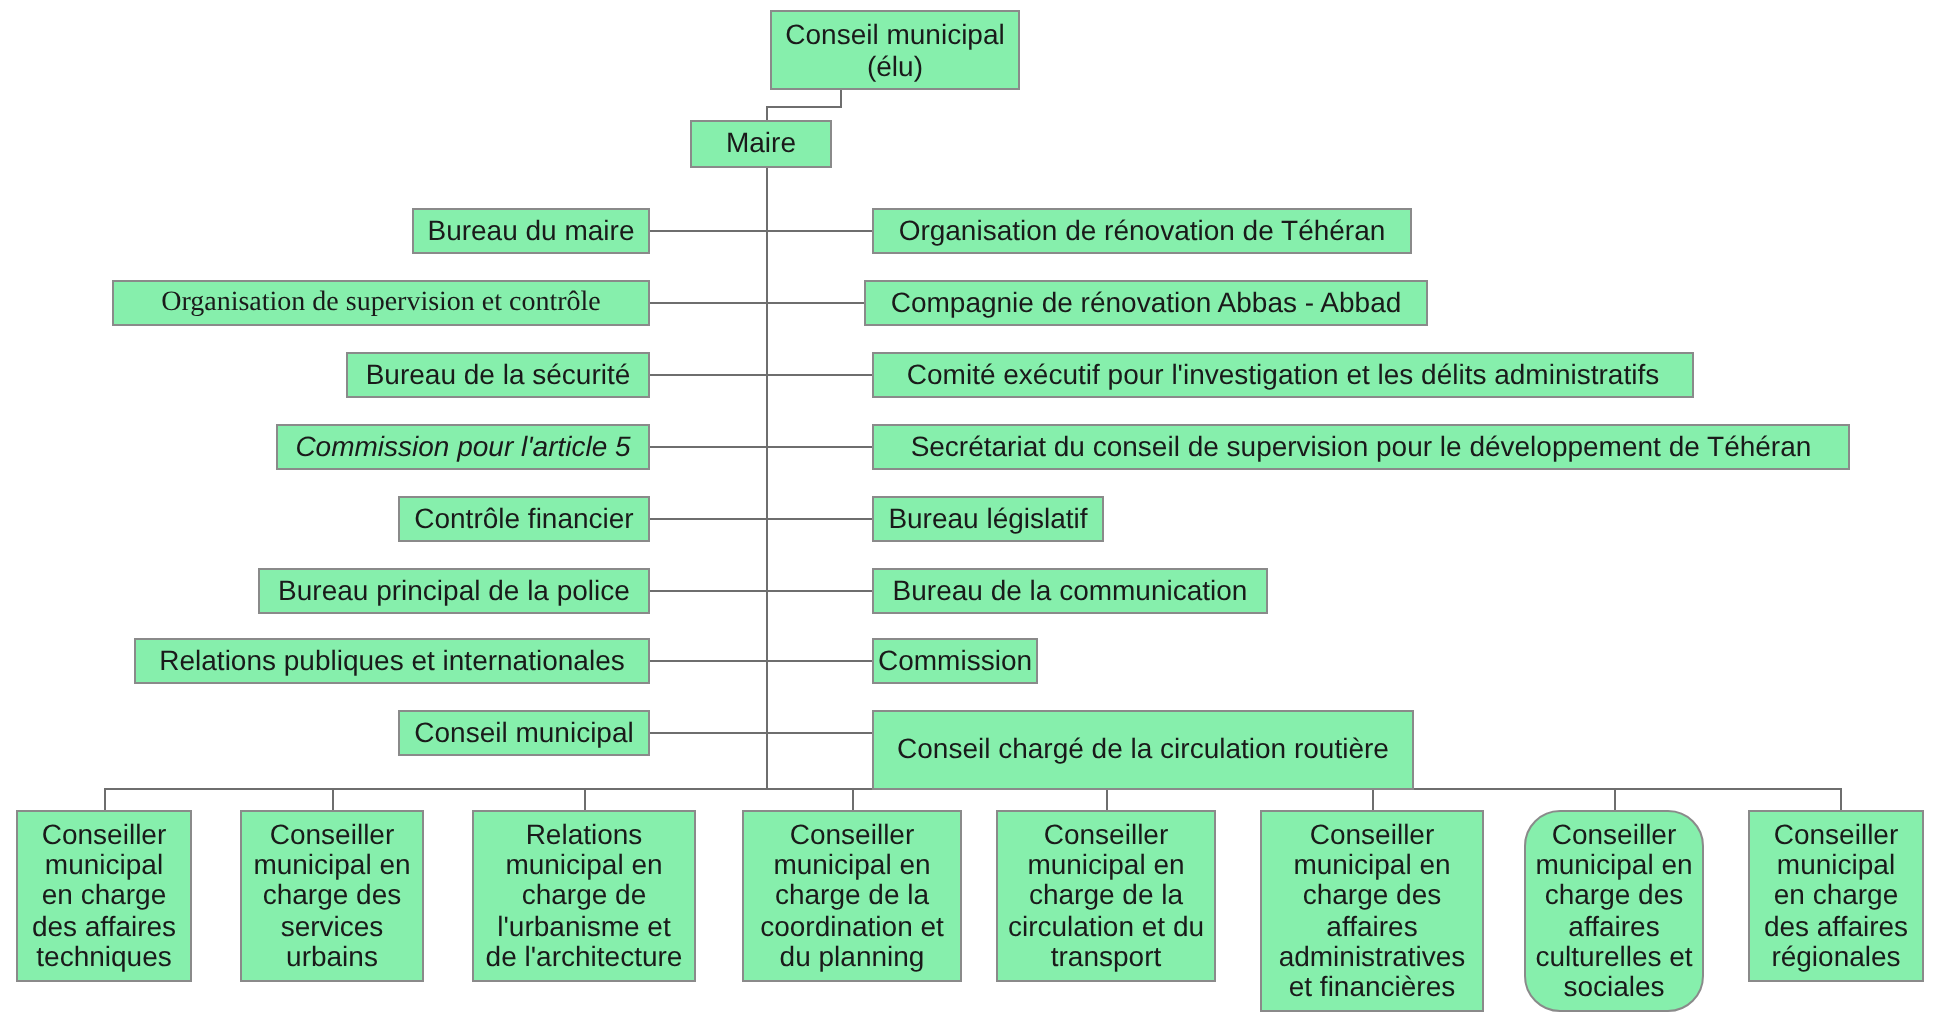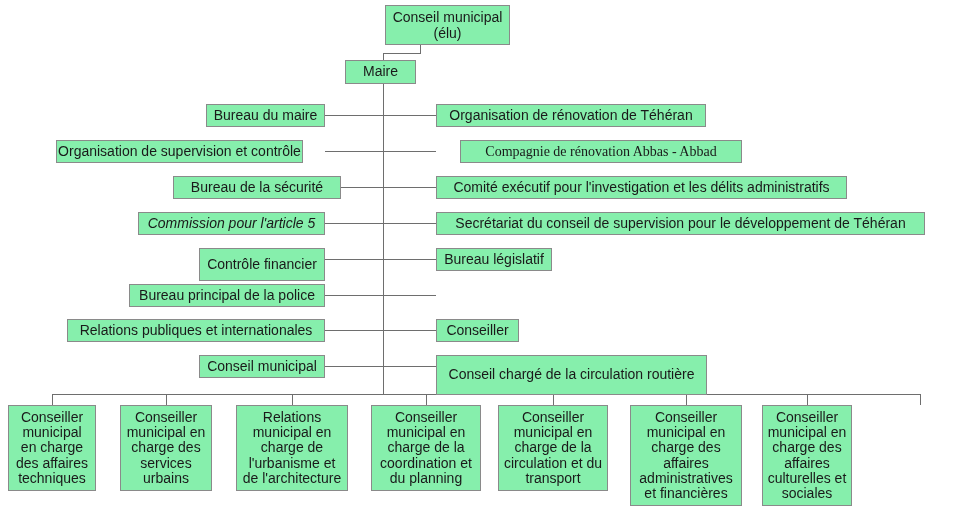"Organisation de supervision et contrôle" div.node { font-family: none -> Liberation Serif, serif; width: 247px -> 269px }
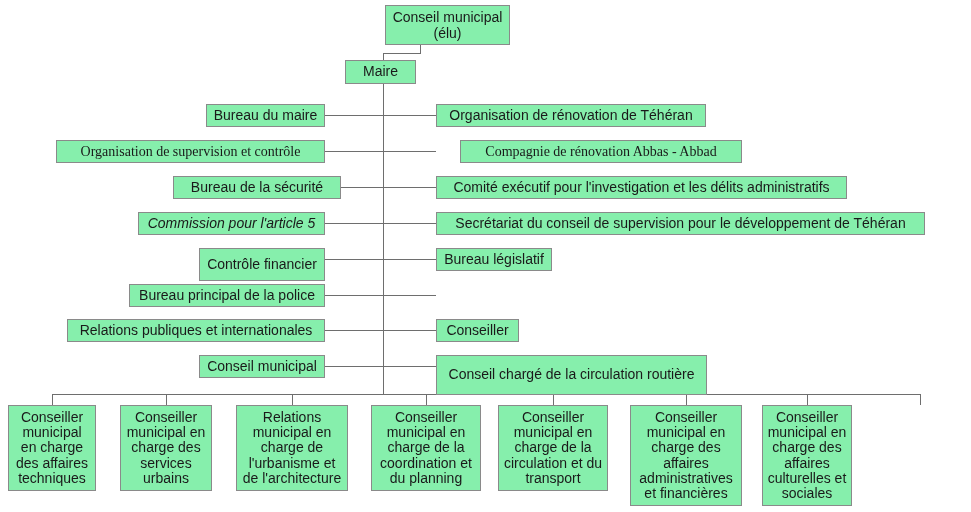"Compagnie de rénovation Abbas -" div.node { font-family: Liberation Serif, serif -> none; left: 460px -> 432px }
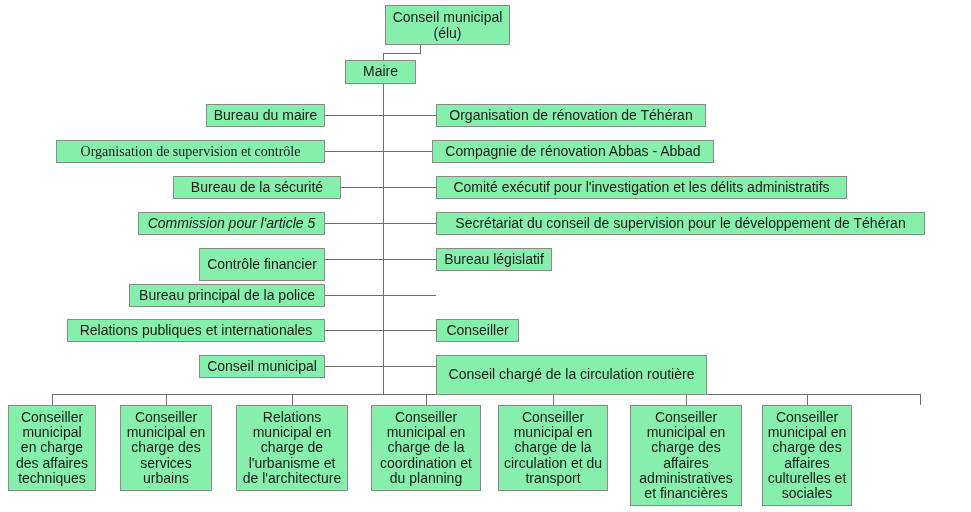"Bureau de la sécurité" div.node { width: 168px -> 152px }
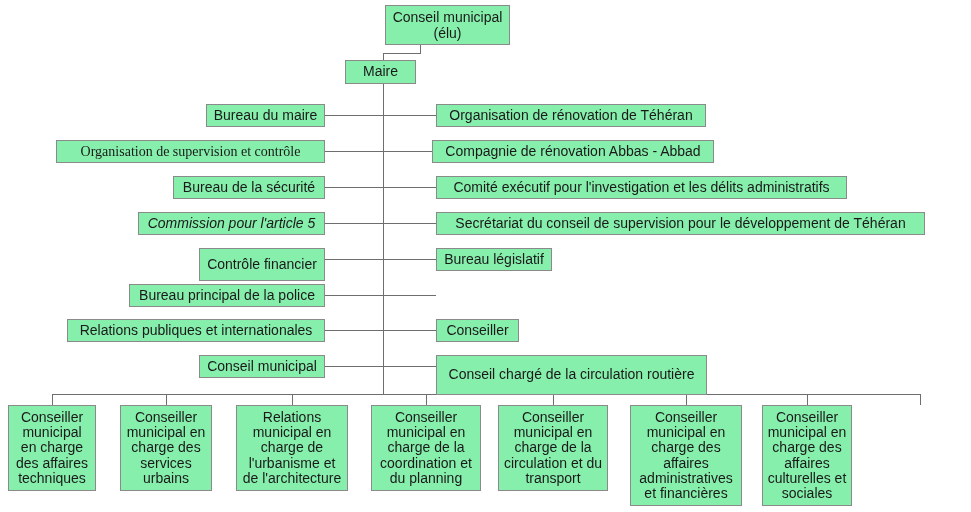"Contrôle financier" div.node { height: 33px -> 23px }
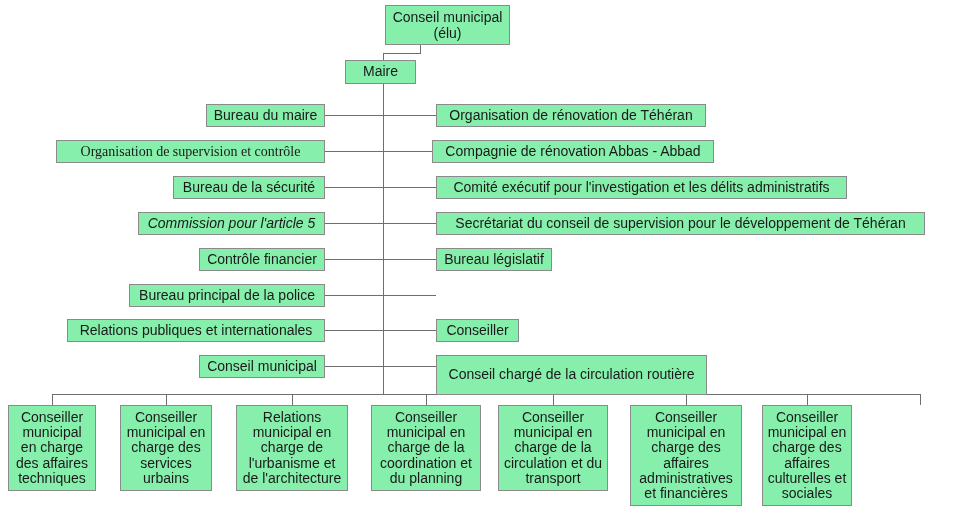"Bureau de la communication" div.node { html: none -> <div> <span>Bureau de la communication</span> </div> }
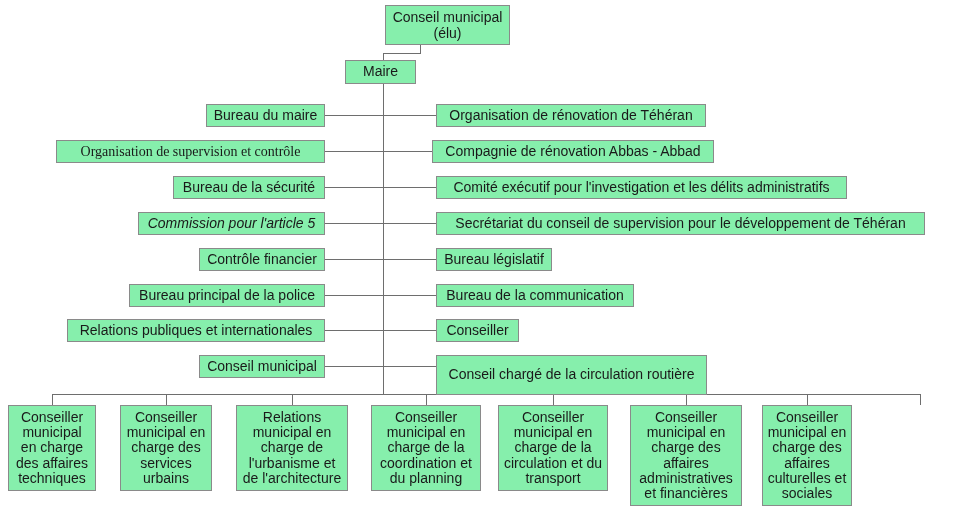"Conseiller" span { text: Conseiller -> Commission }
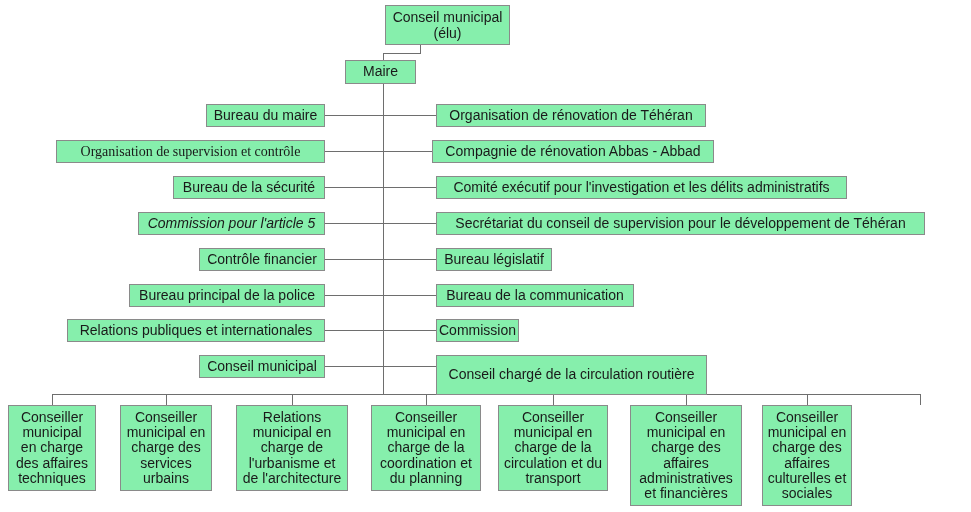"Conseiller municipal en charge des affaires culturelles" div.node { border-radius: none -> 18px }
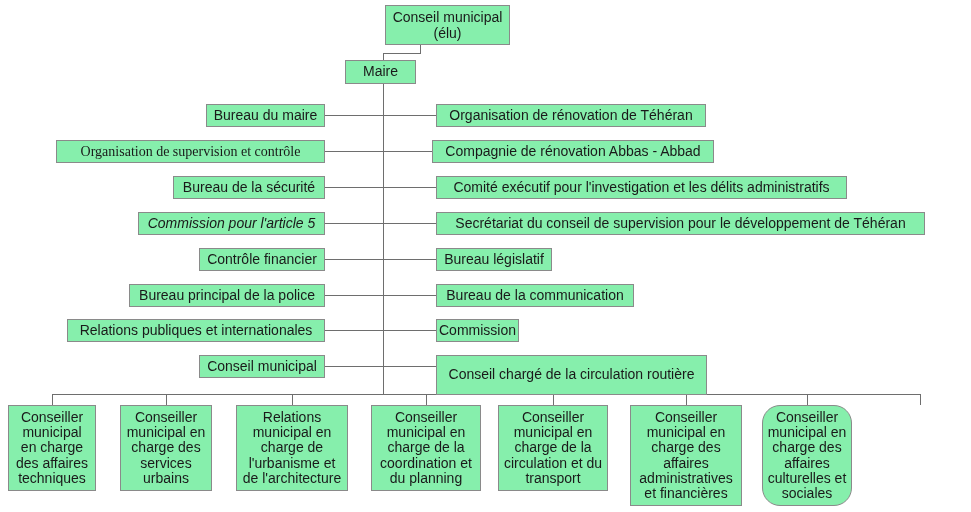"Conseiller municipal en charge des affaires régionales" div.node { html: none -> <div> <span>Conseiller municipal en charge des affaires régionales</span> </div> }
